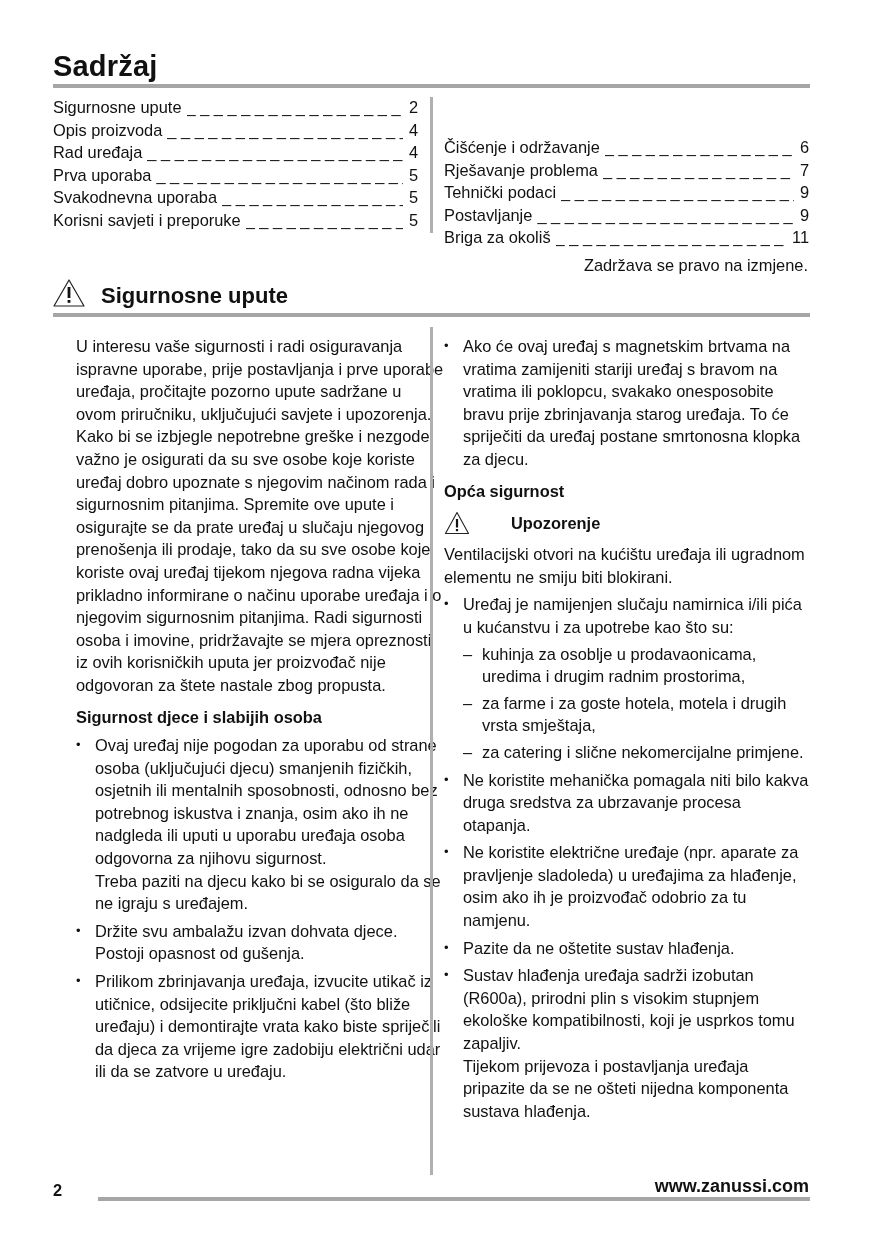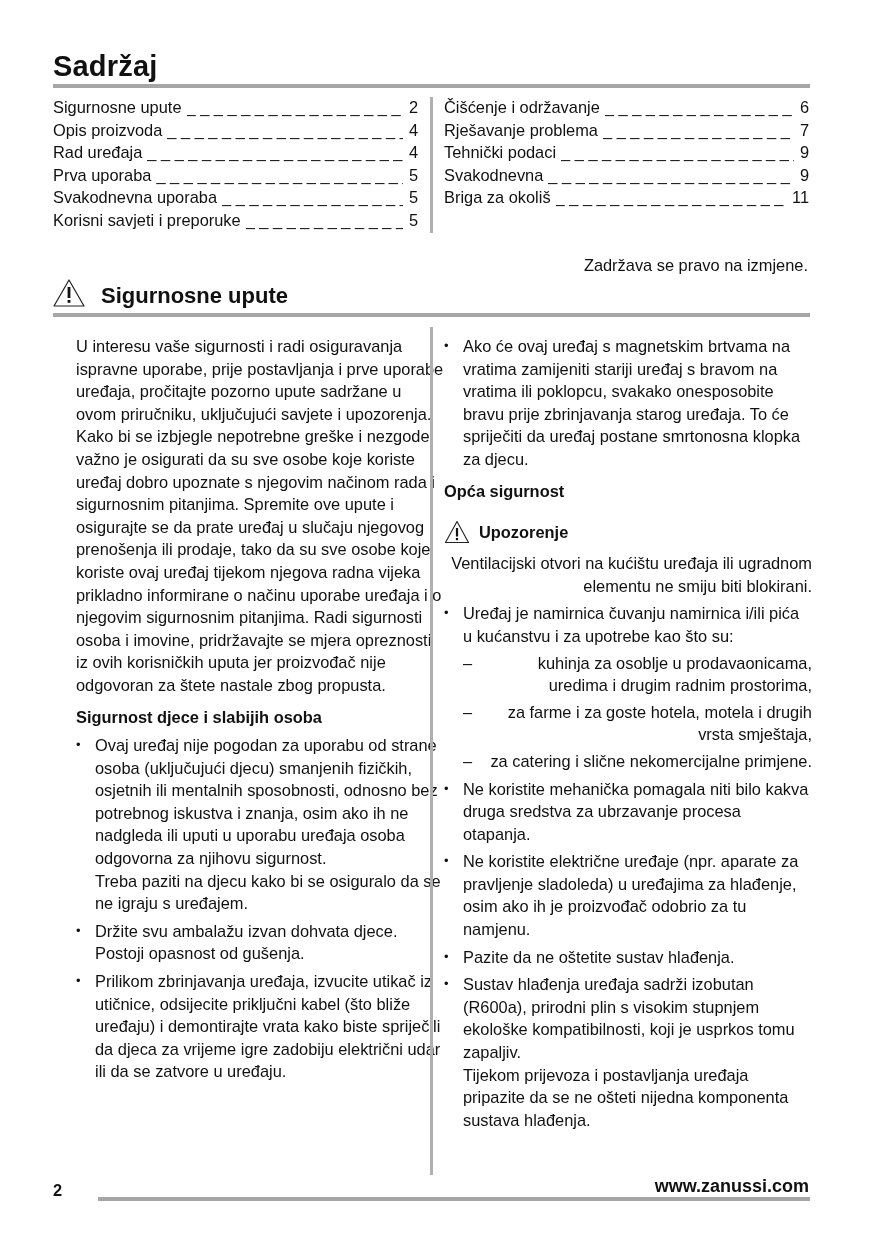"Čišćenje i održavanje" div.toc-col { margin-top: none -> 40px }
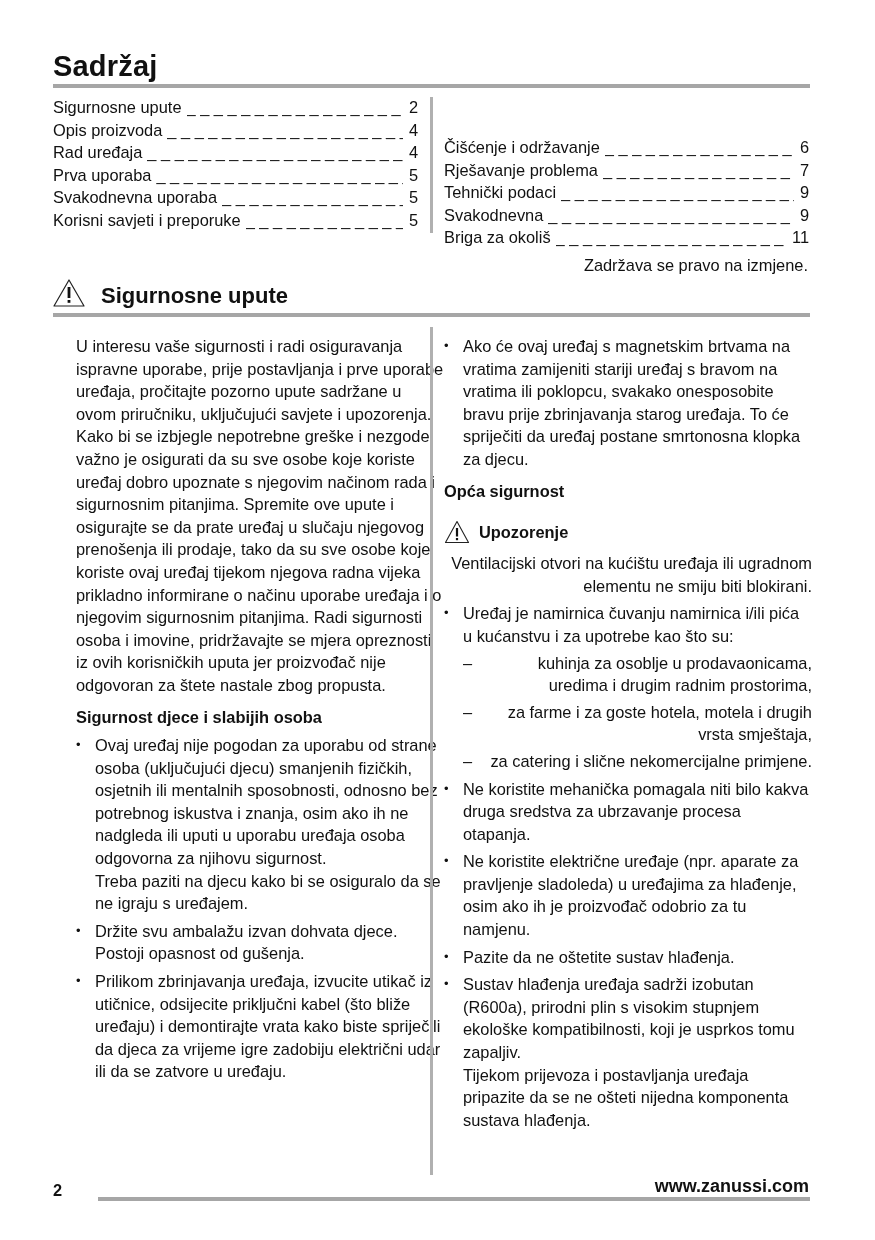"Svakodnevna" span.lbl { text: Svakodnevna -> Postavljanje }
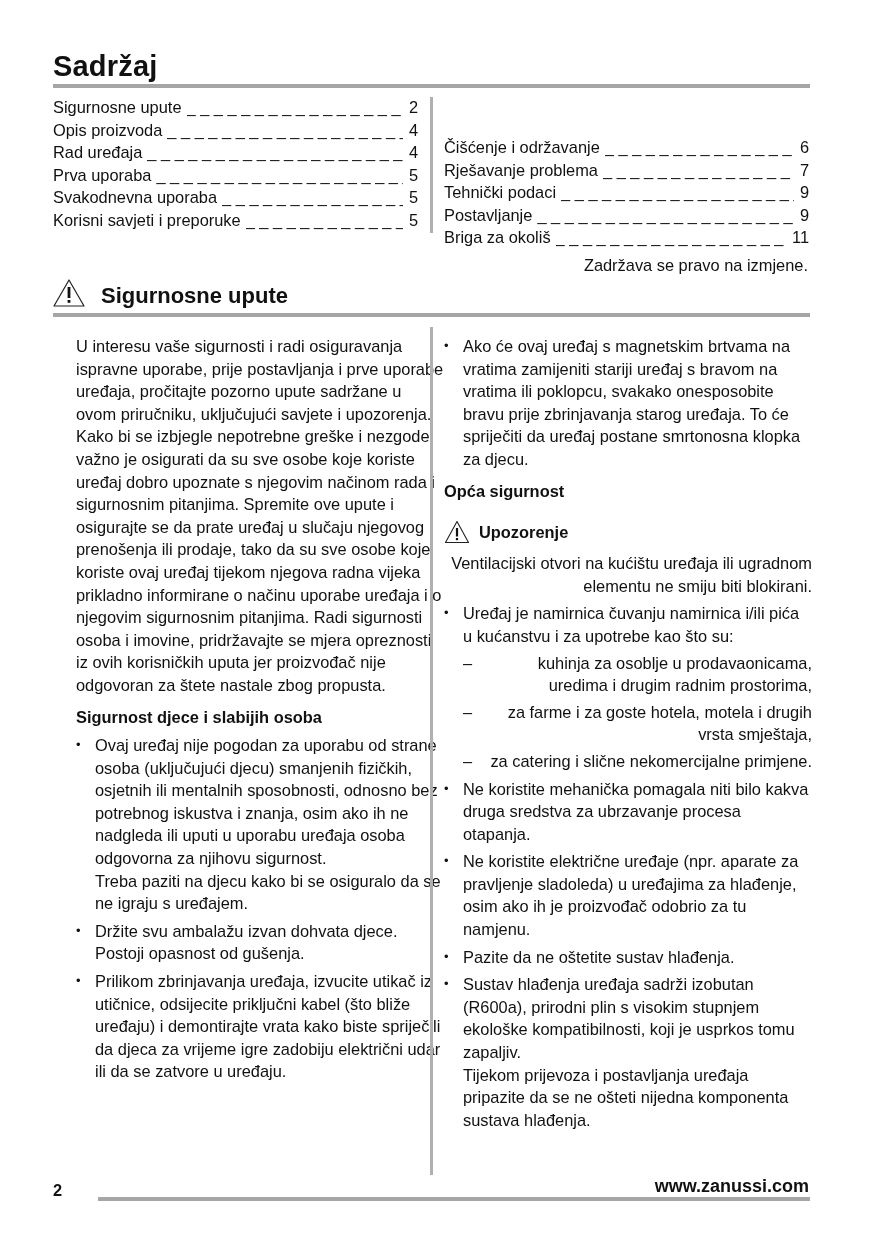"Upozorenje" .warn-row { gap: none -> 32px; margin: 18px 0 8px 0 -> 9px 0 8px 0 }
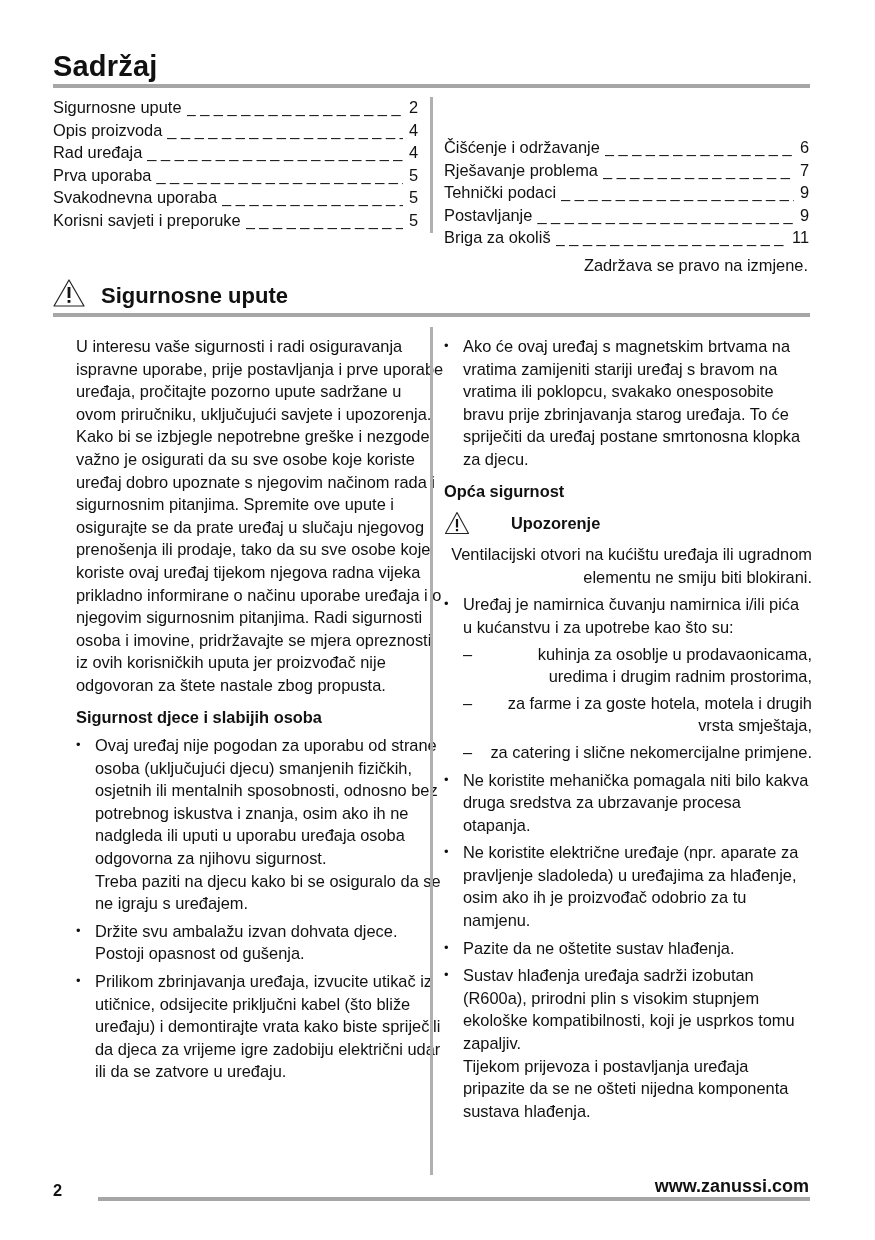"Ventilacijski otvori na kućištu uređaja" p { text-align: right -> none }
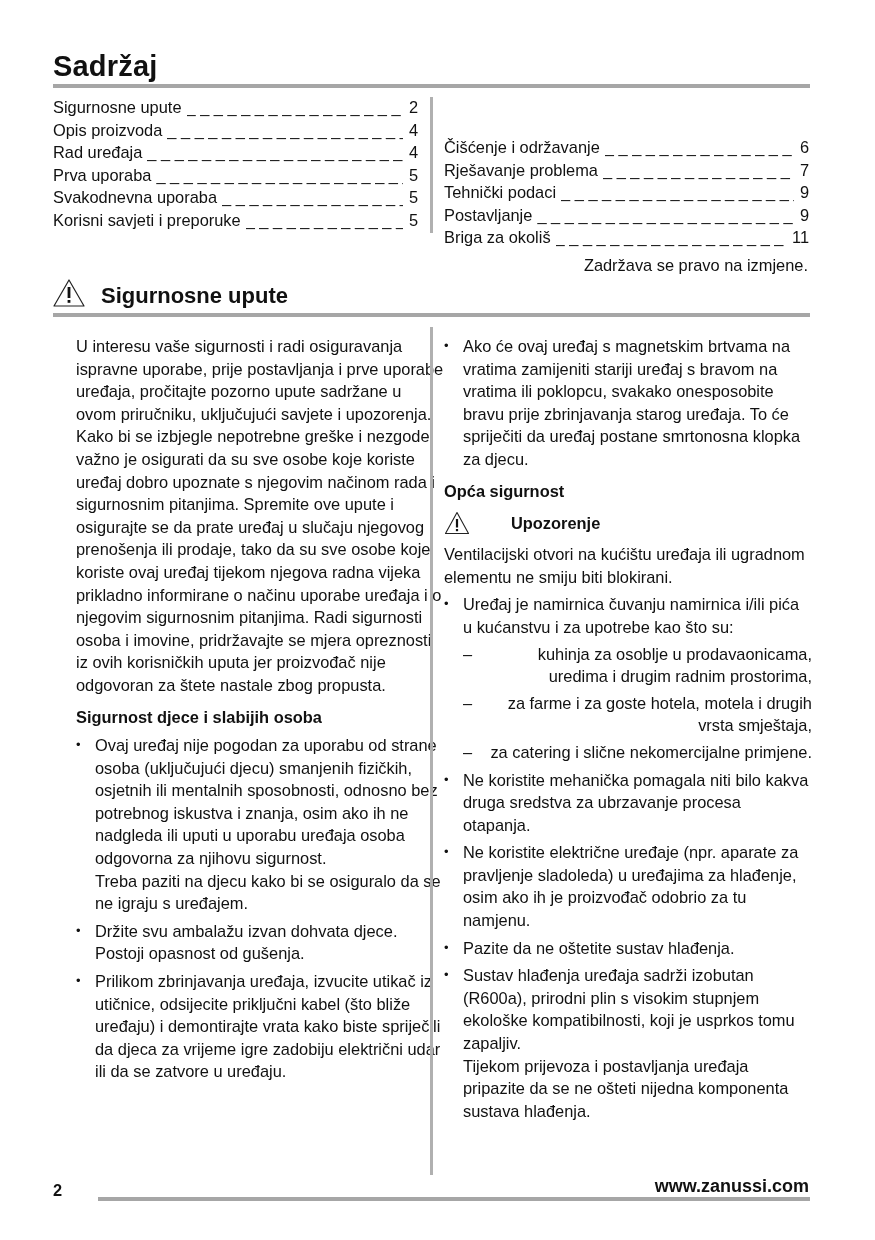"Uređaj je namirnica čuvanju namirnica" span { text: namirnica čuvanju -> namijenjen slučaju }
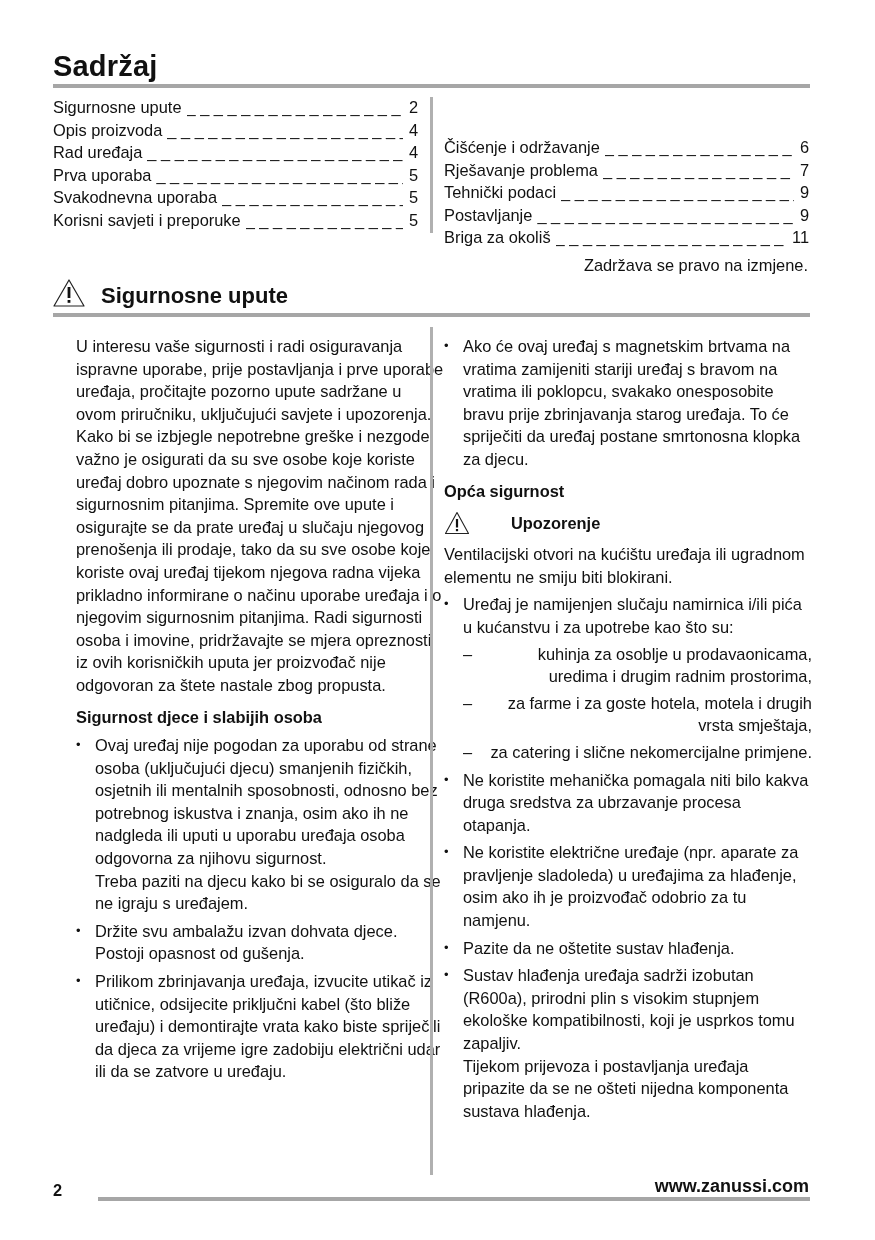"kuhinja za osoblje u prodavaonicama," .col ul.d { text-align: right -> none }
